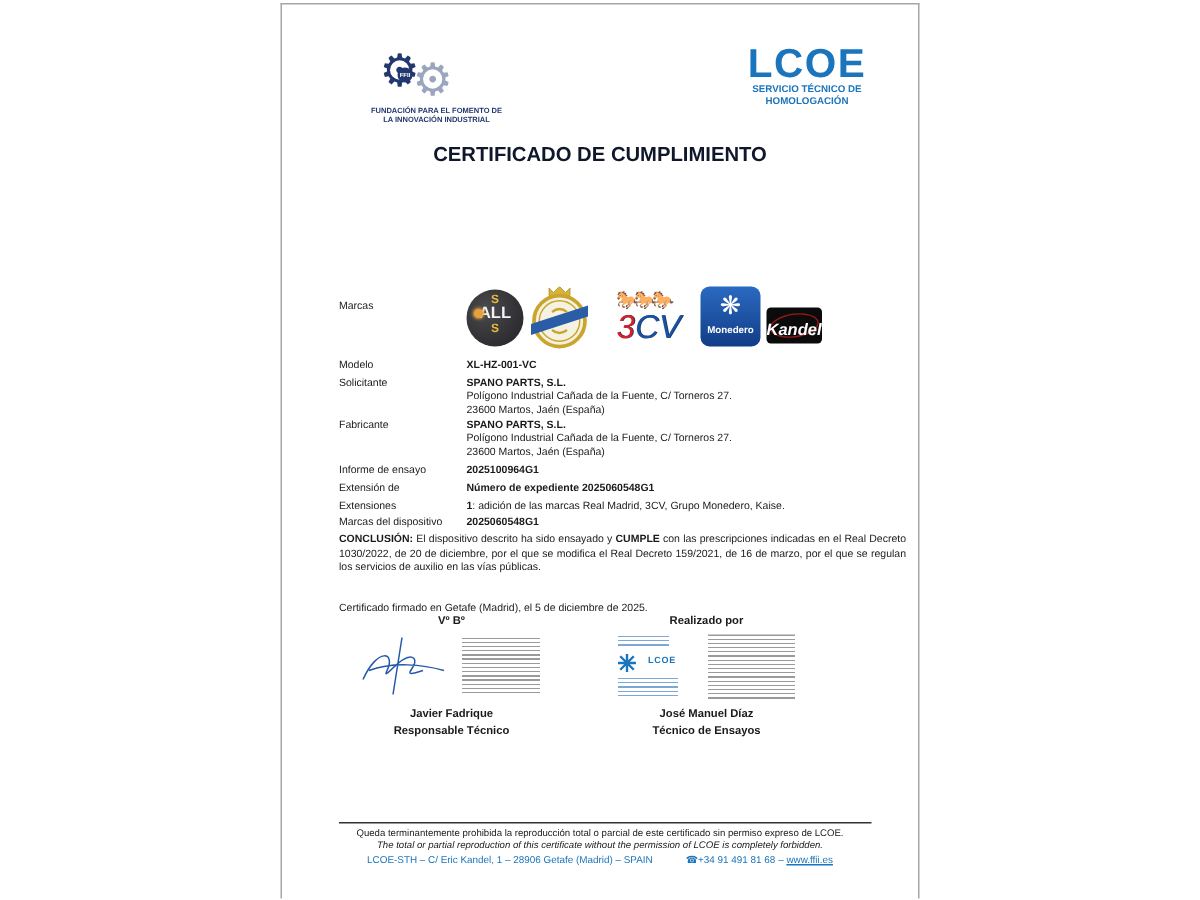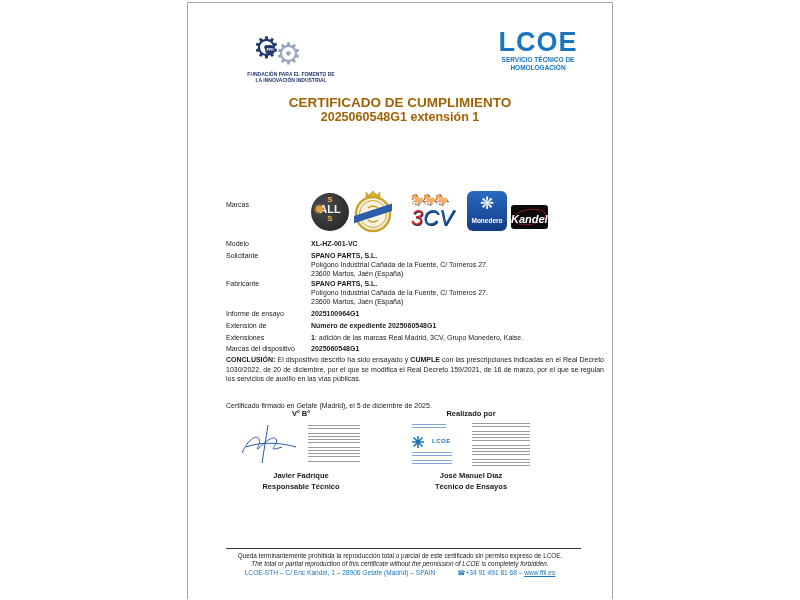"CERTIFICADO DE CUMPLIMIENTO" .doc-title { color: #a16207 -> #0f172a }
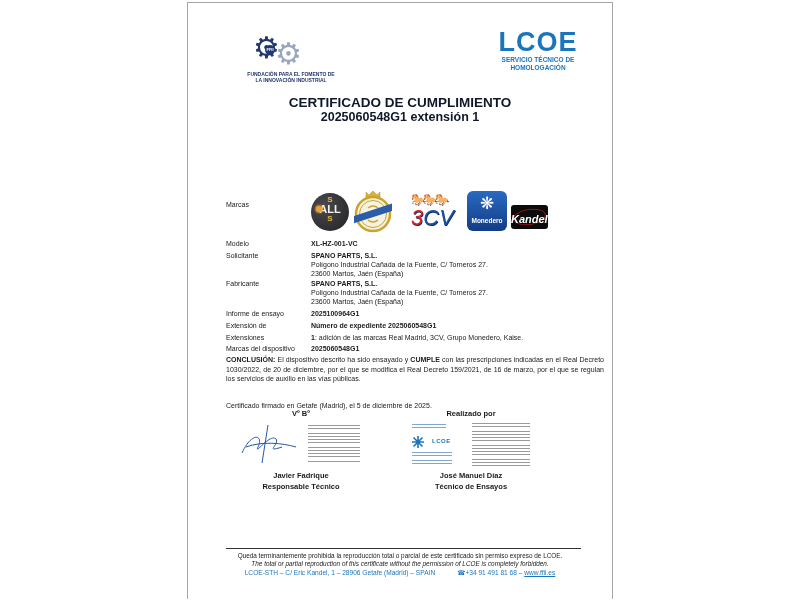"2025060548G1 extensión 1" div.t2 { html: <div>2025060548G1 extensión 1</div> -> none }
